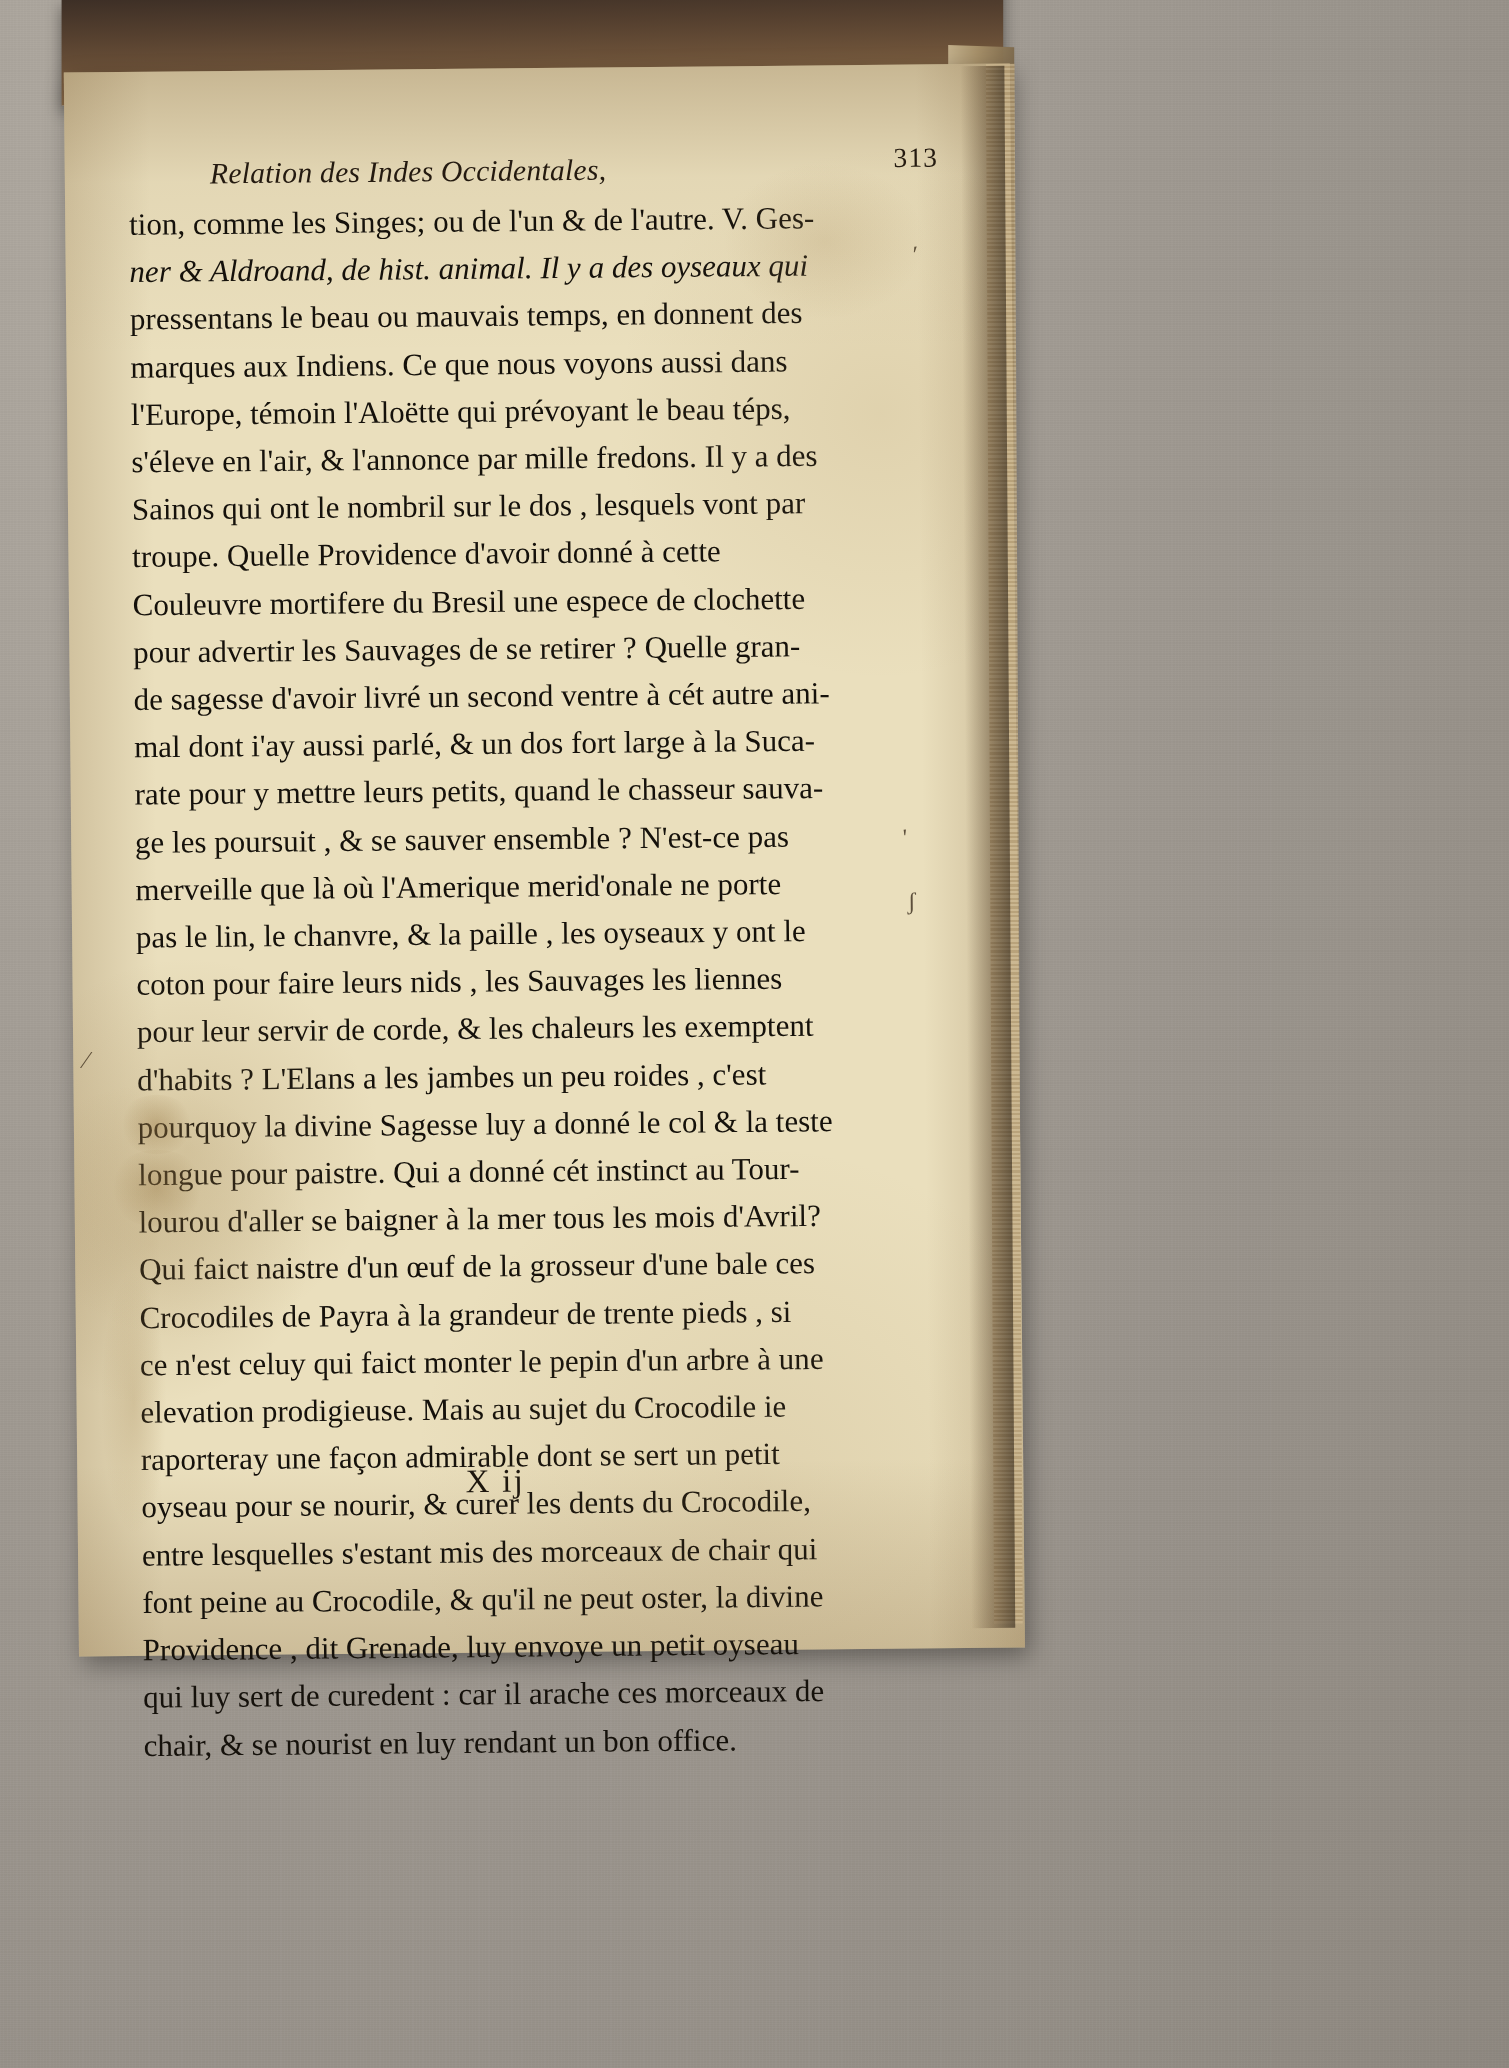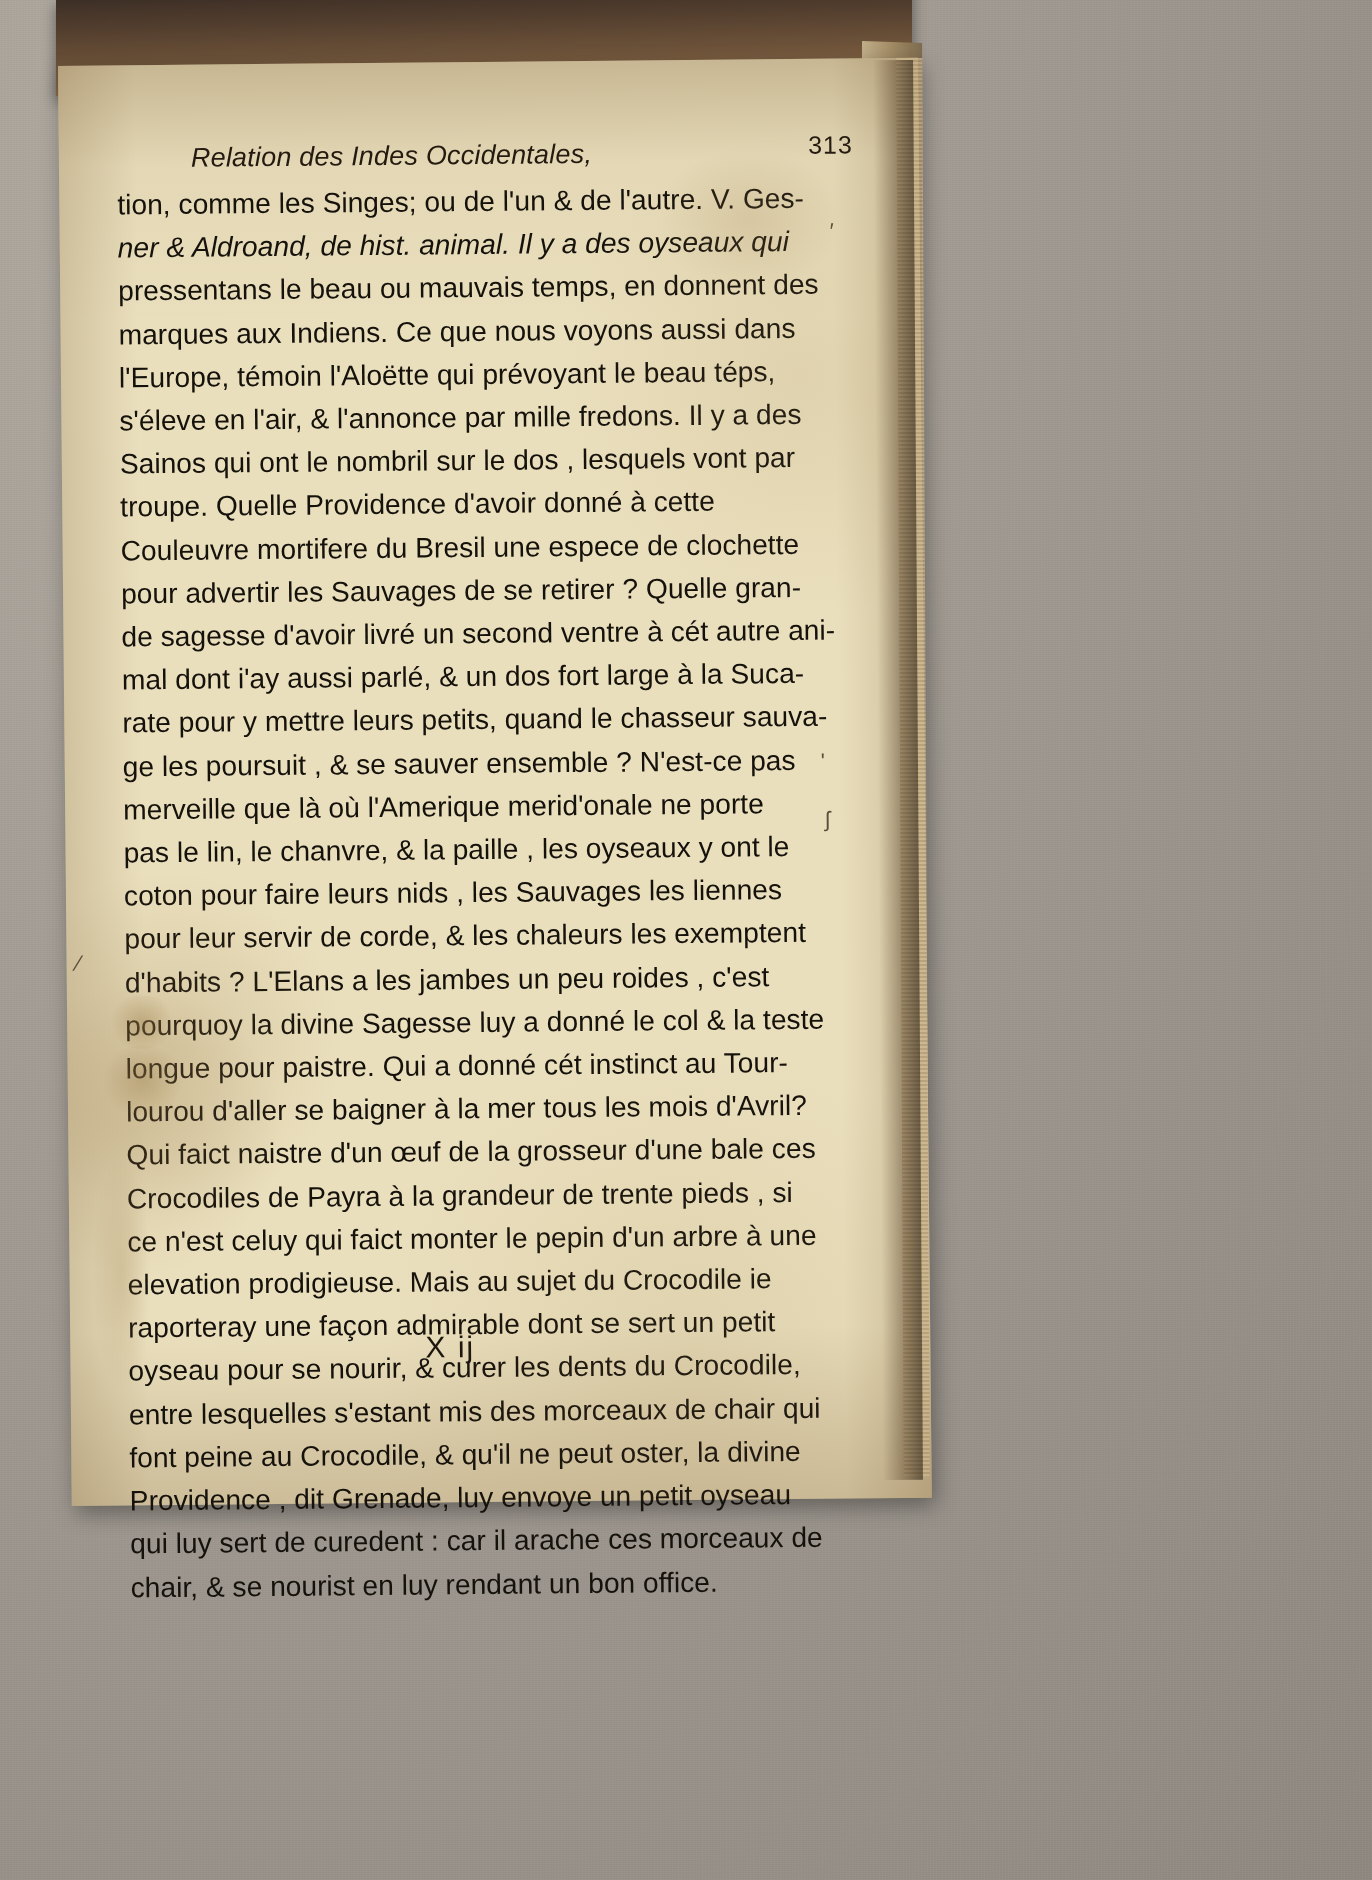"qui luy sert de curedent" #page { font-family: Liberation Sans, sans-serif -> Liberation Serif, serif }
